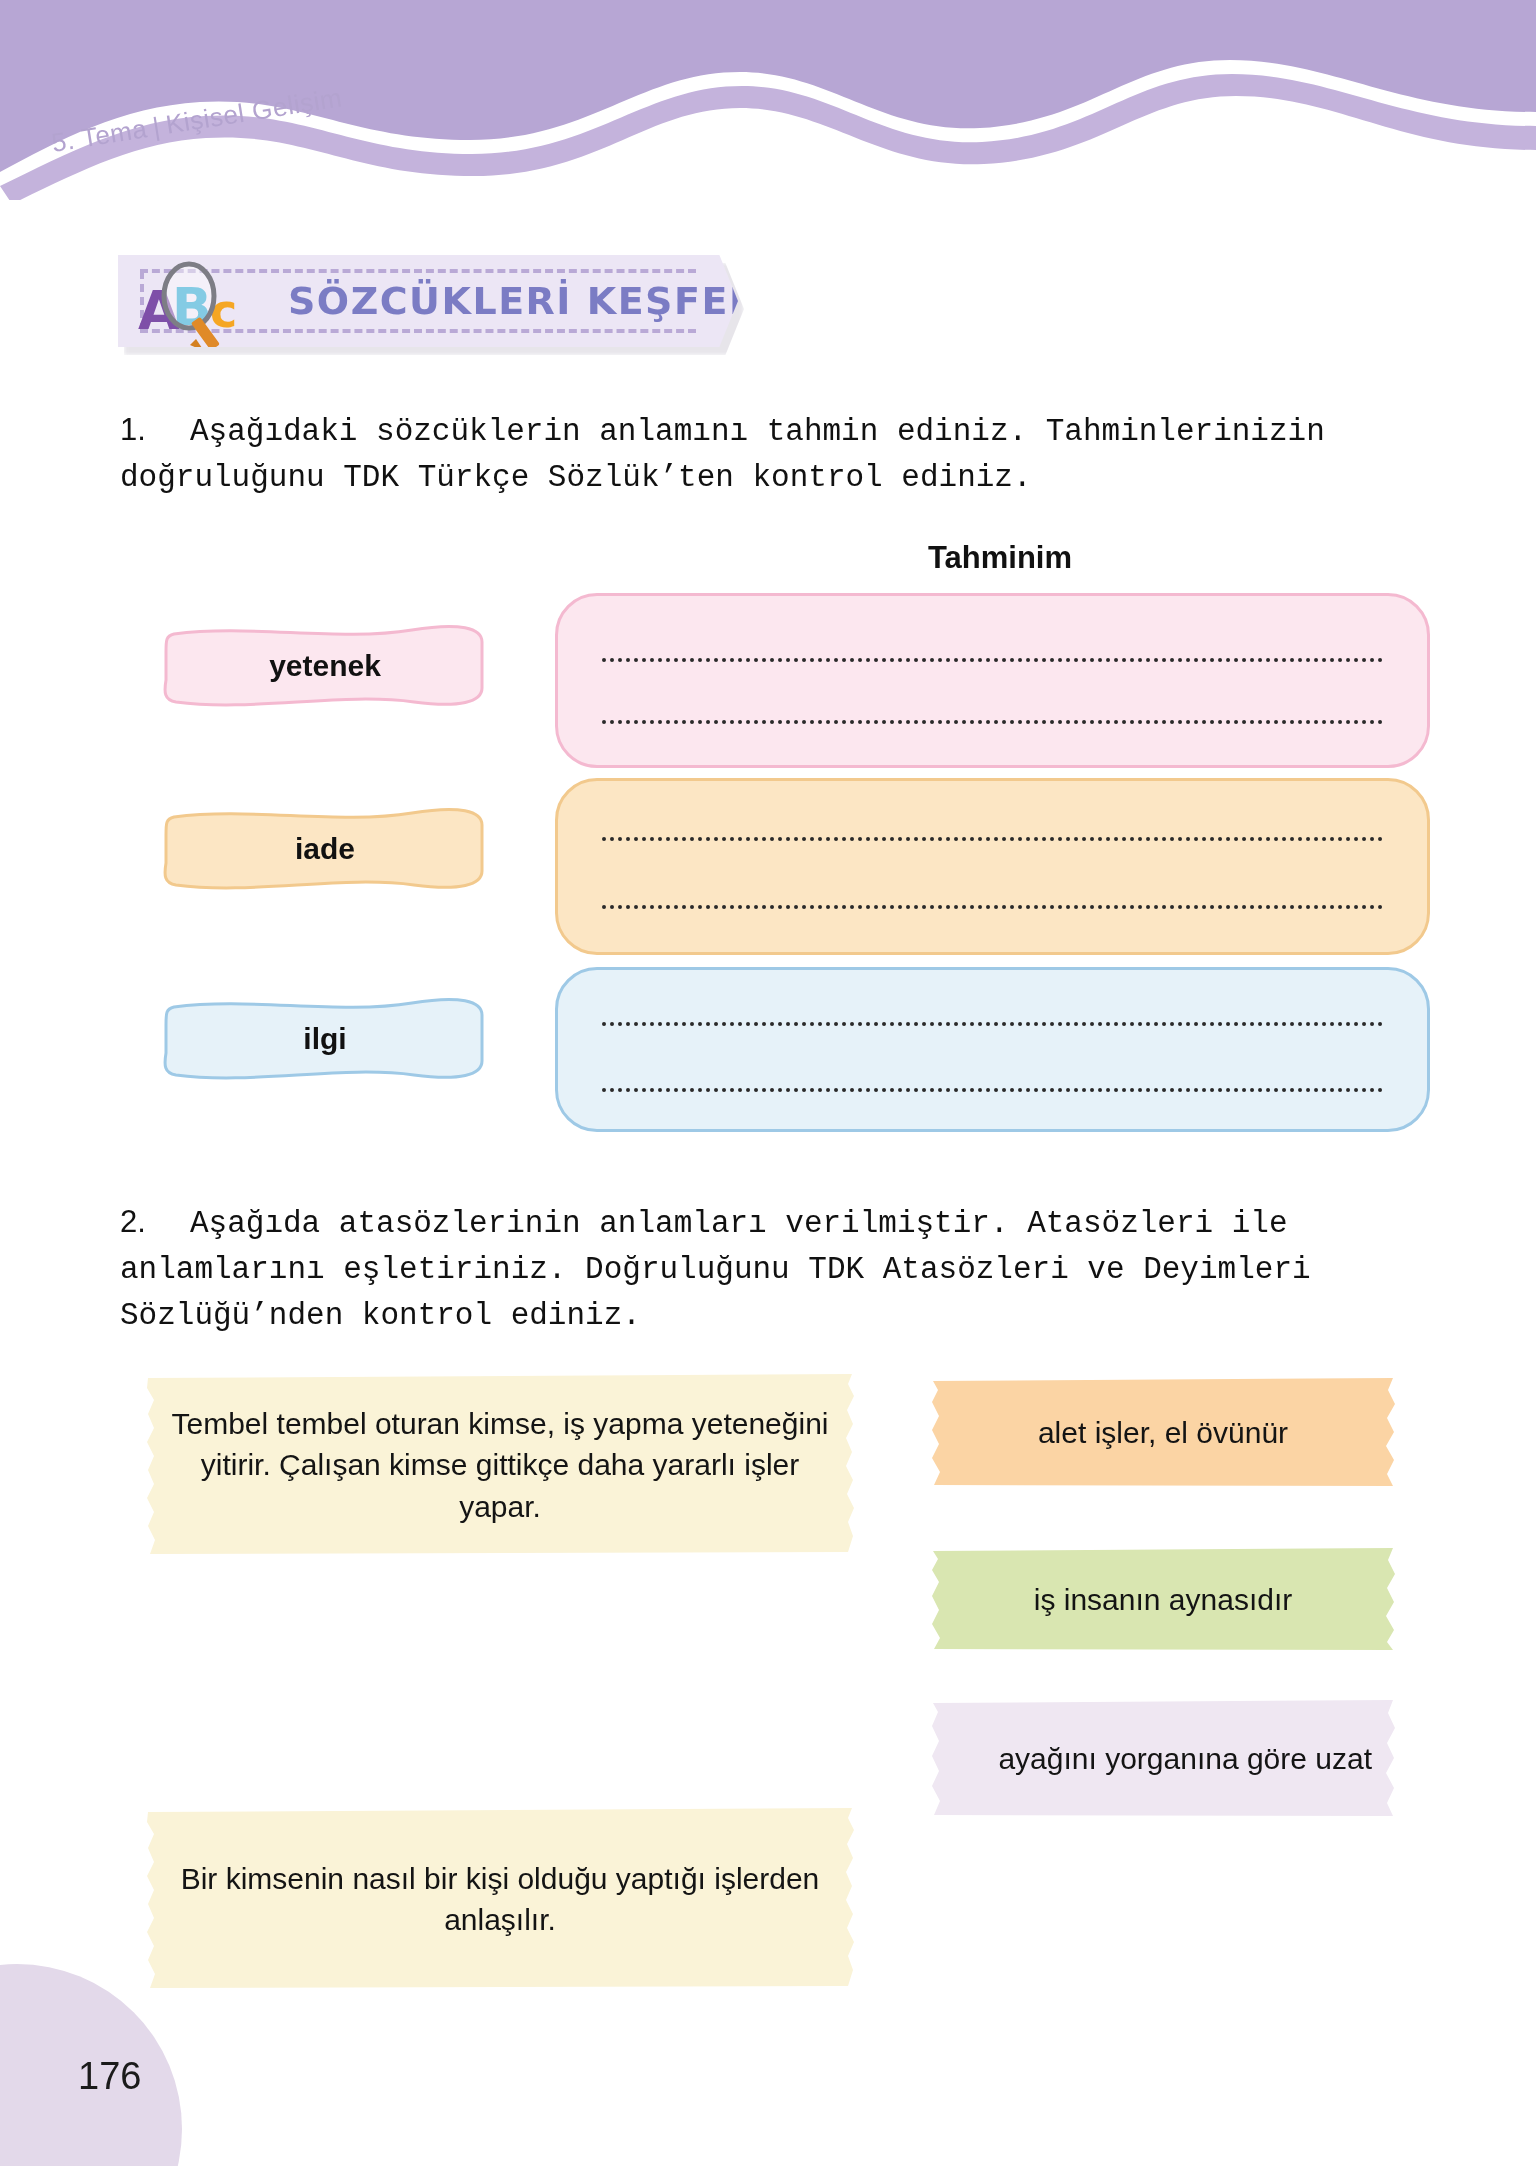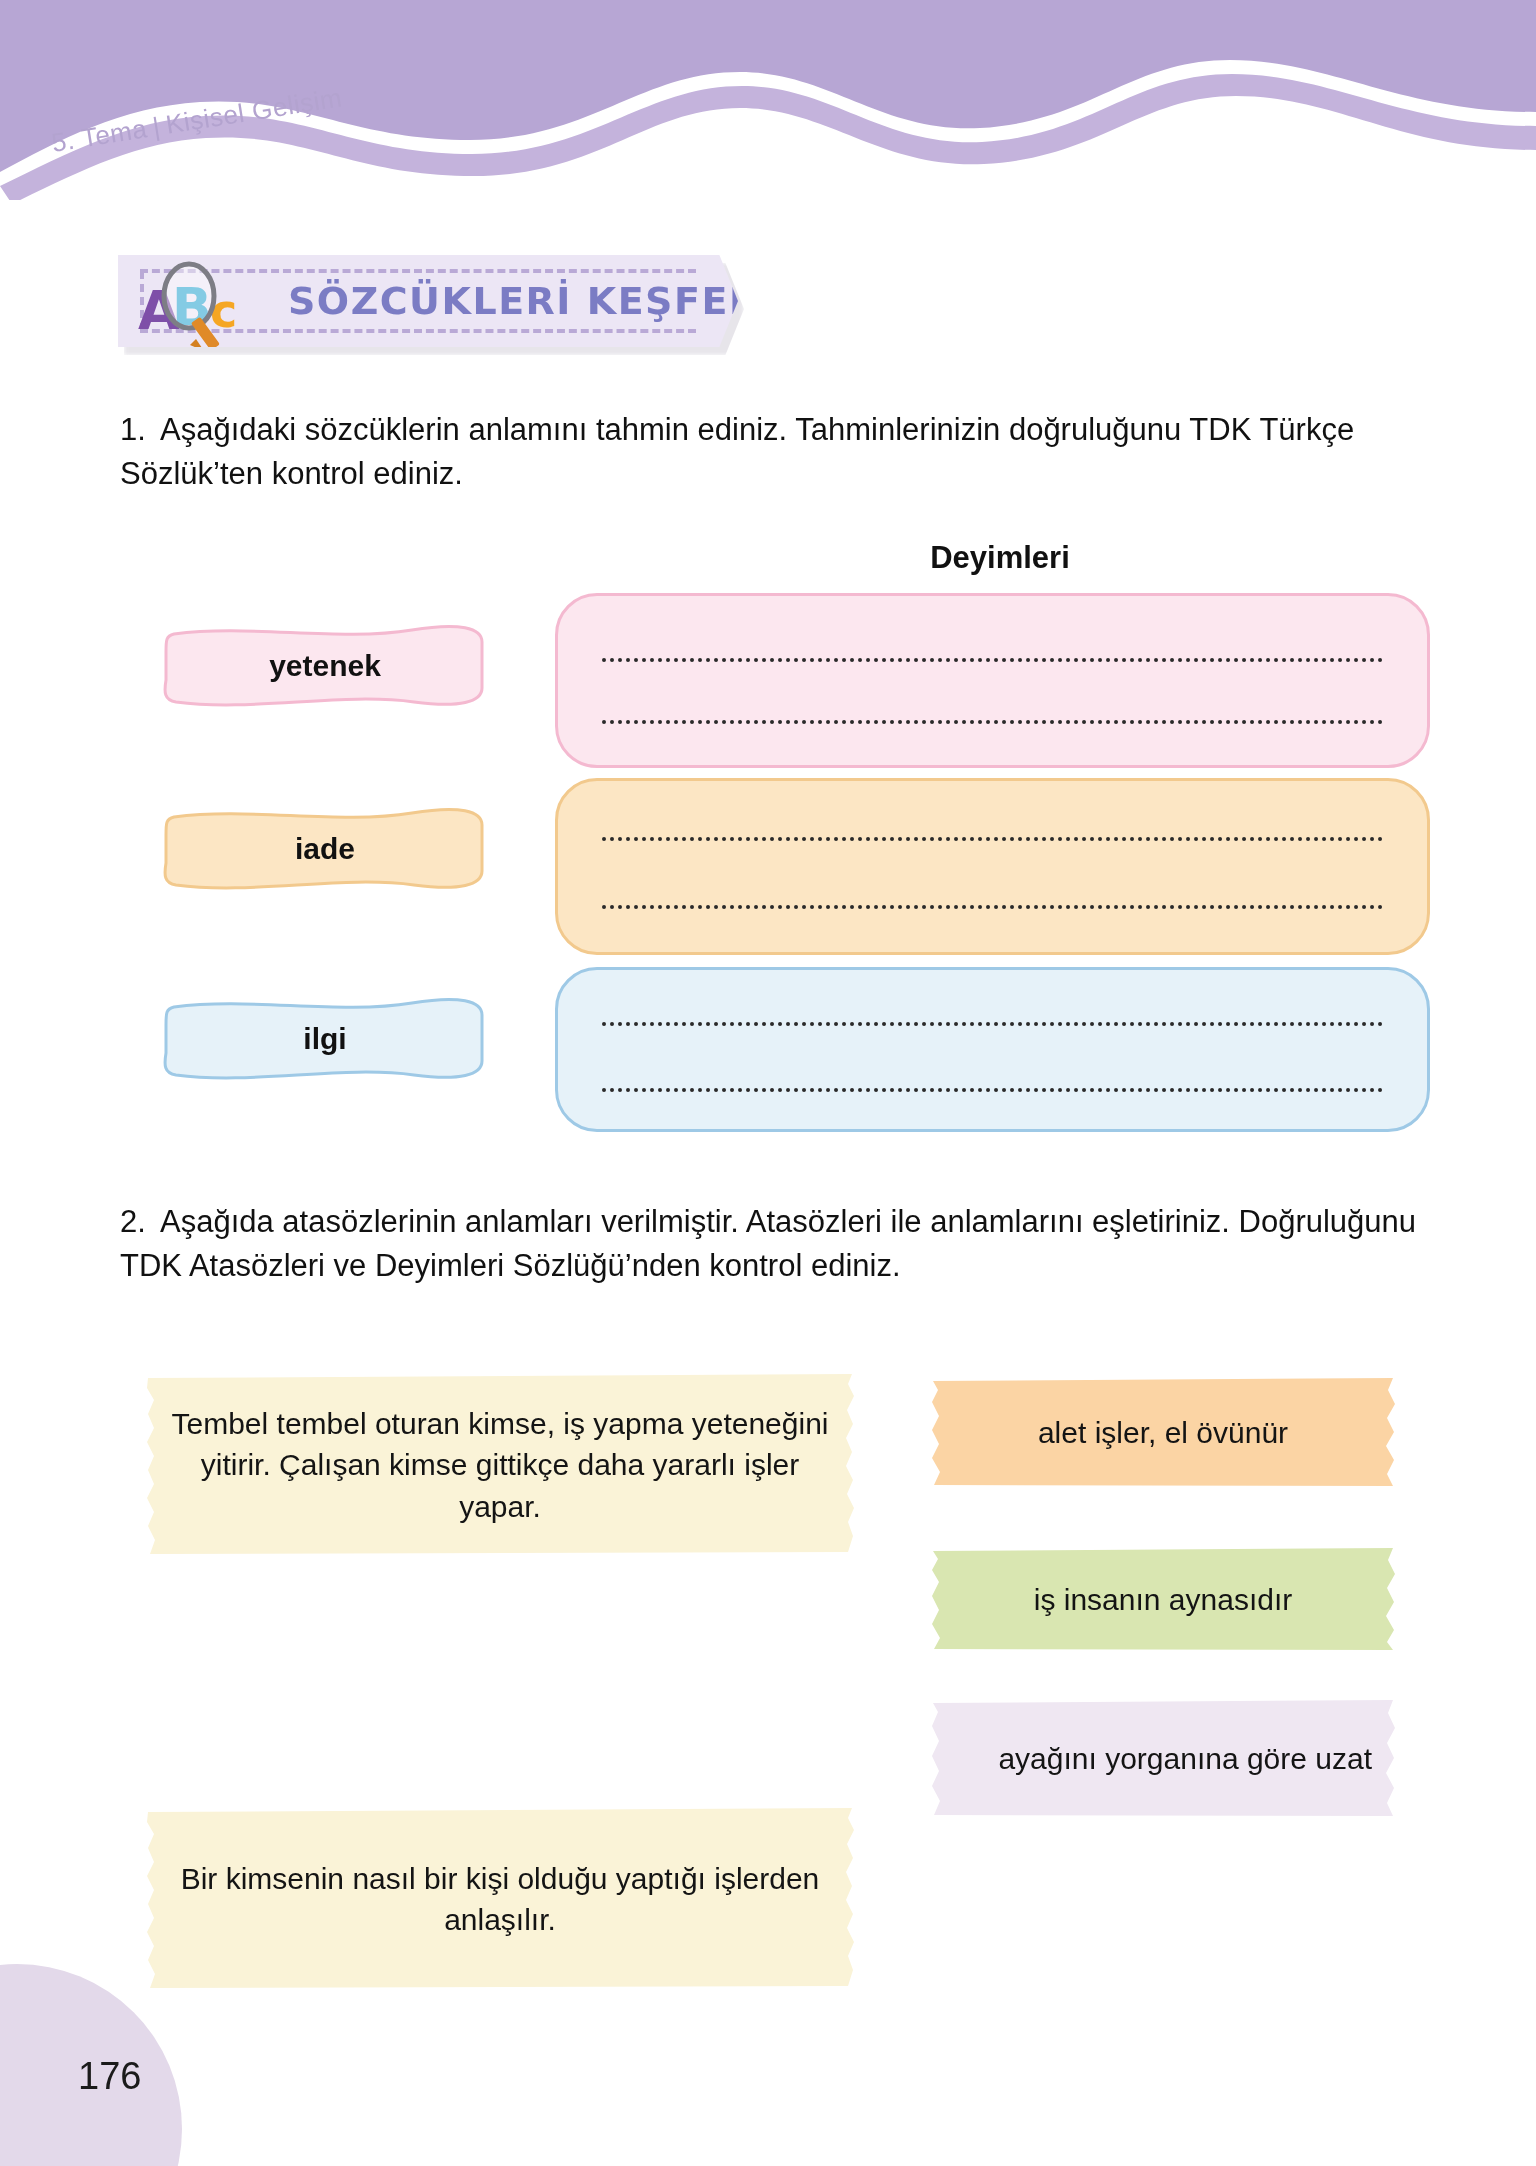"Aşağıdaki sözcüklerin anlamını tahmin" .q-body { font-family: none -> Liberation Mono, monospace; margin-left: 40px -> 70px }
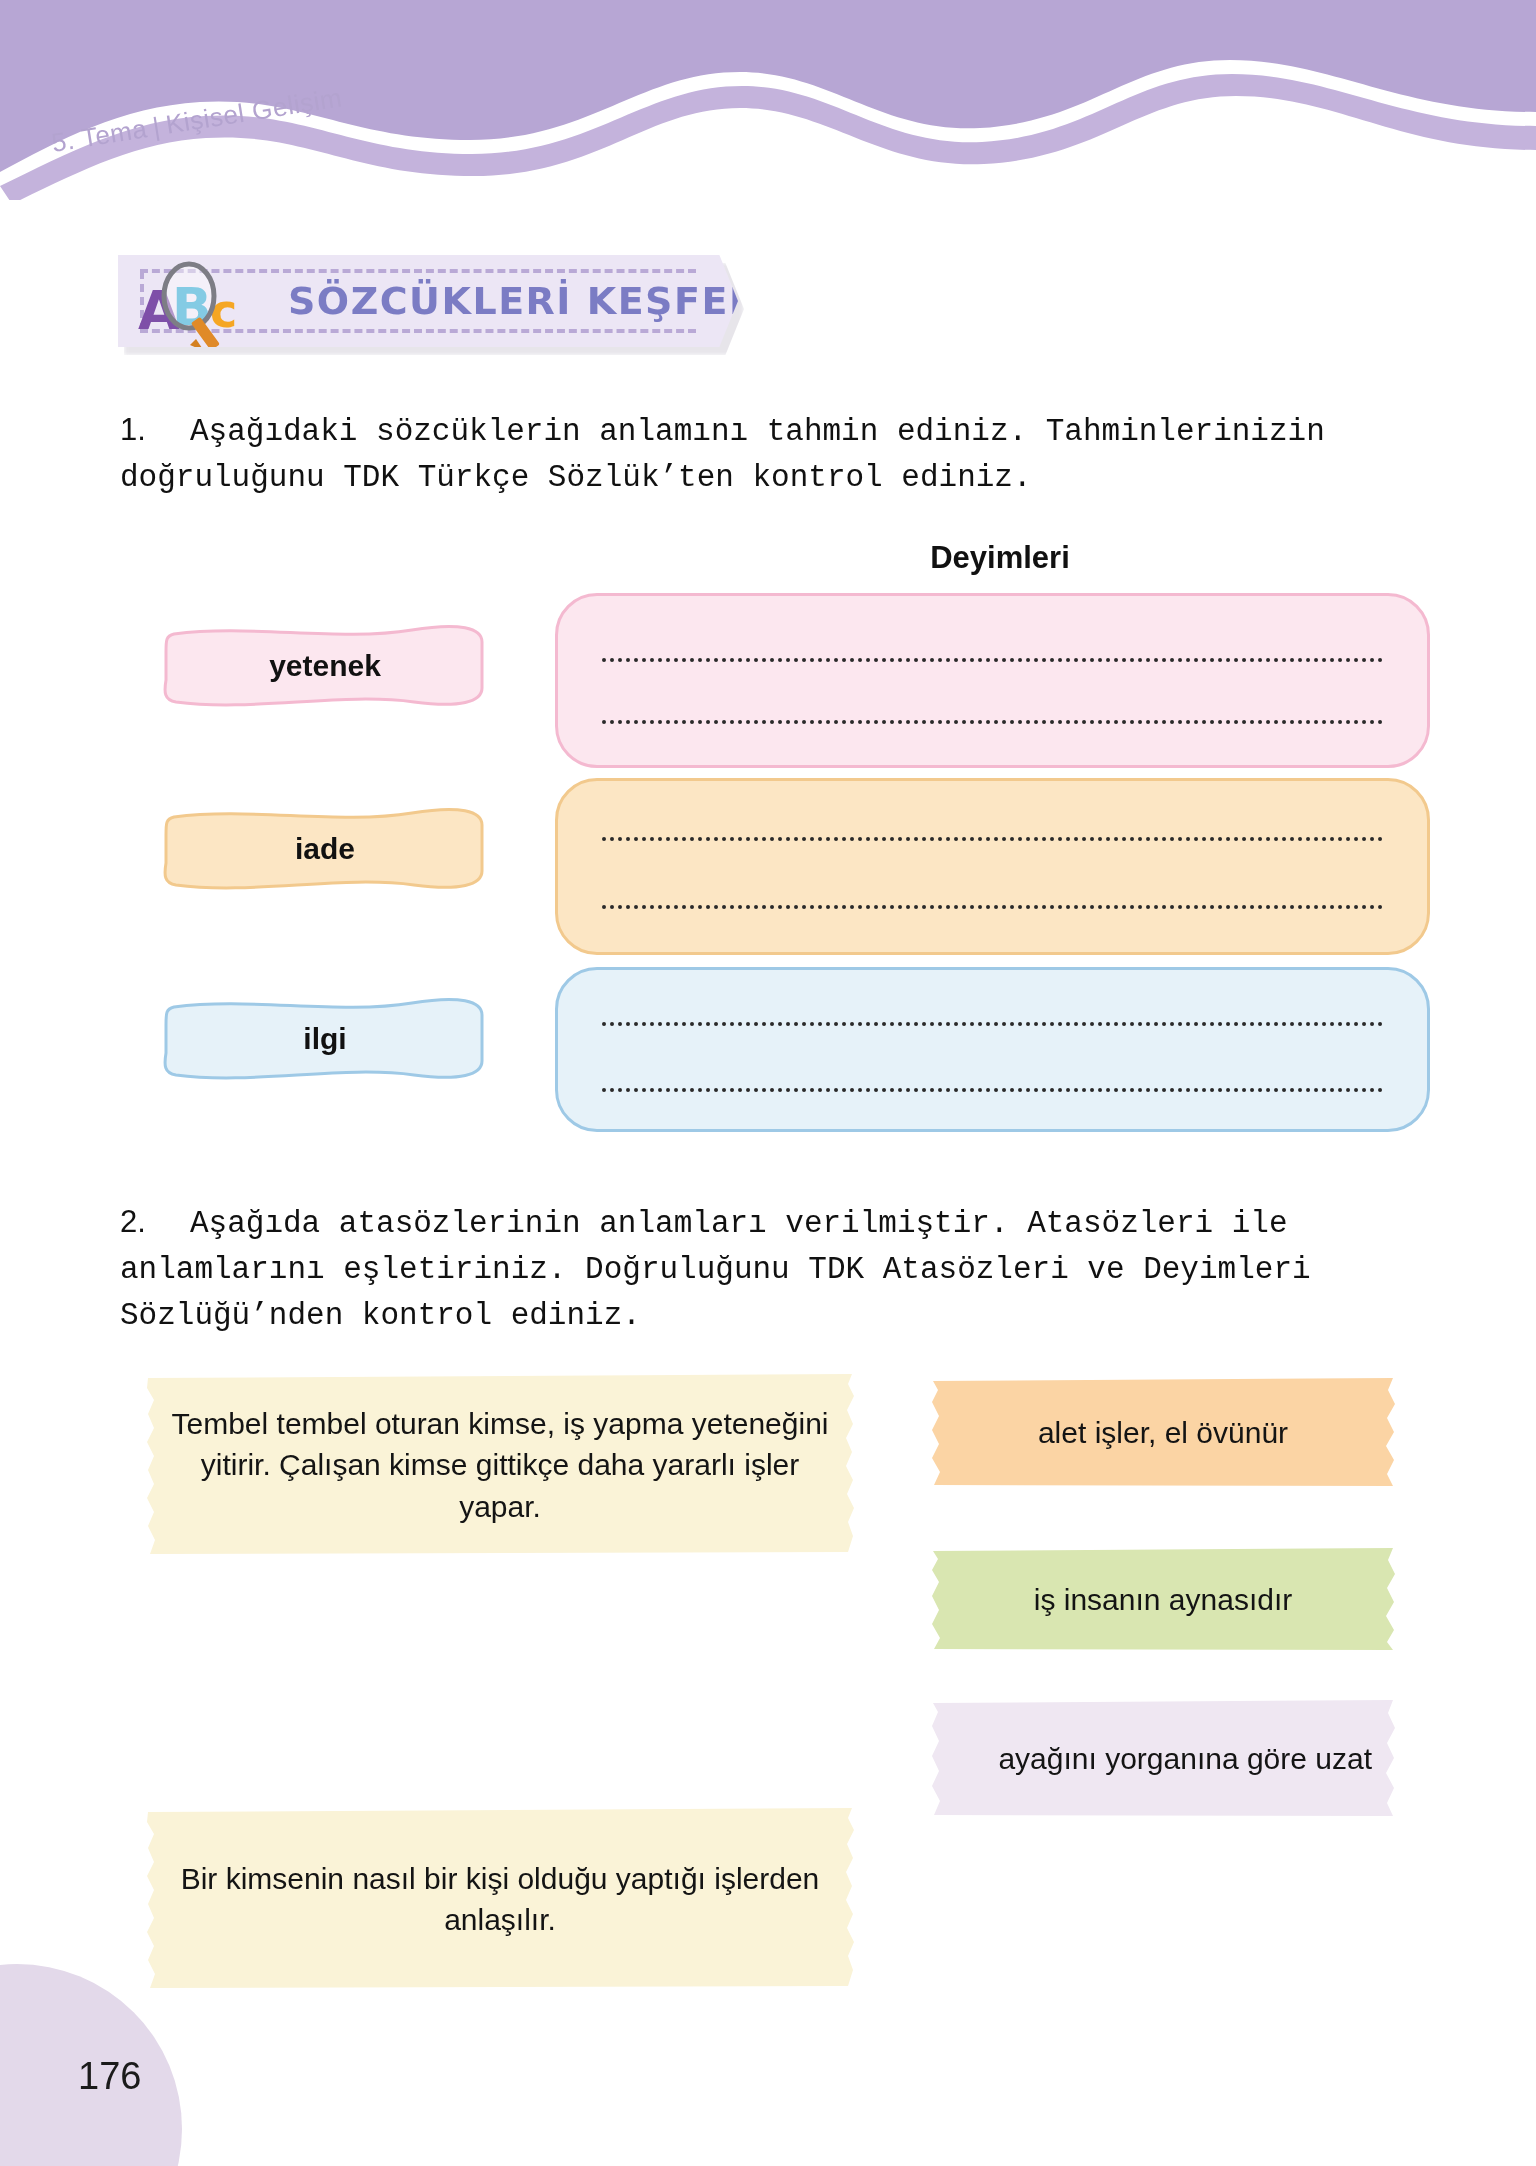"Deyimleri" div.tahminim { text: Deyimleri -> Tahminim }
